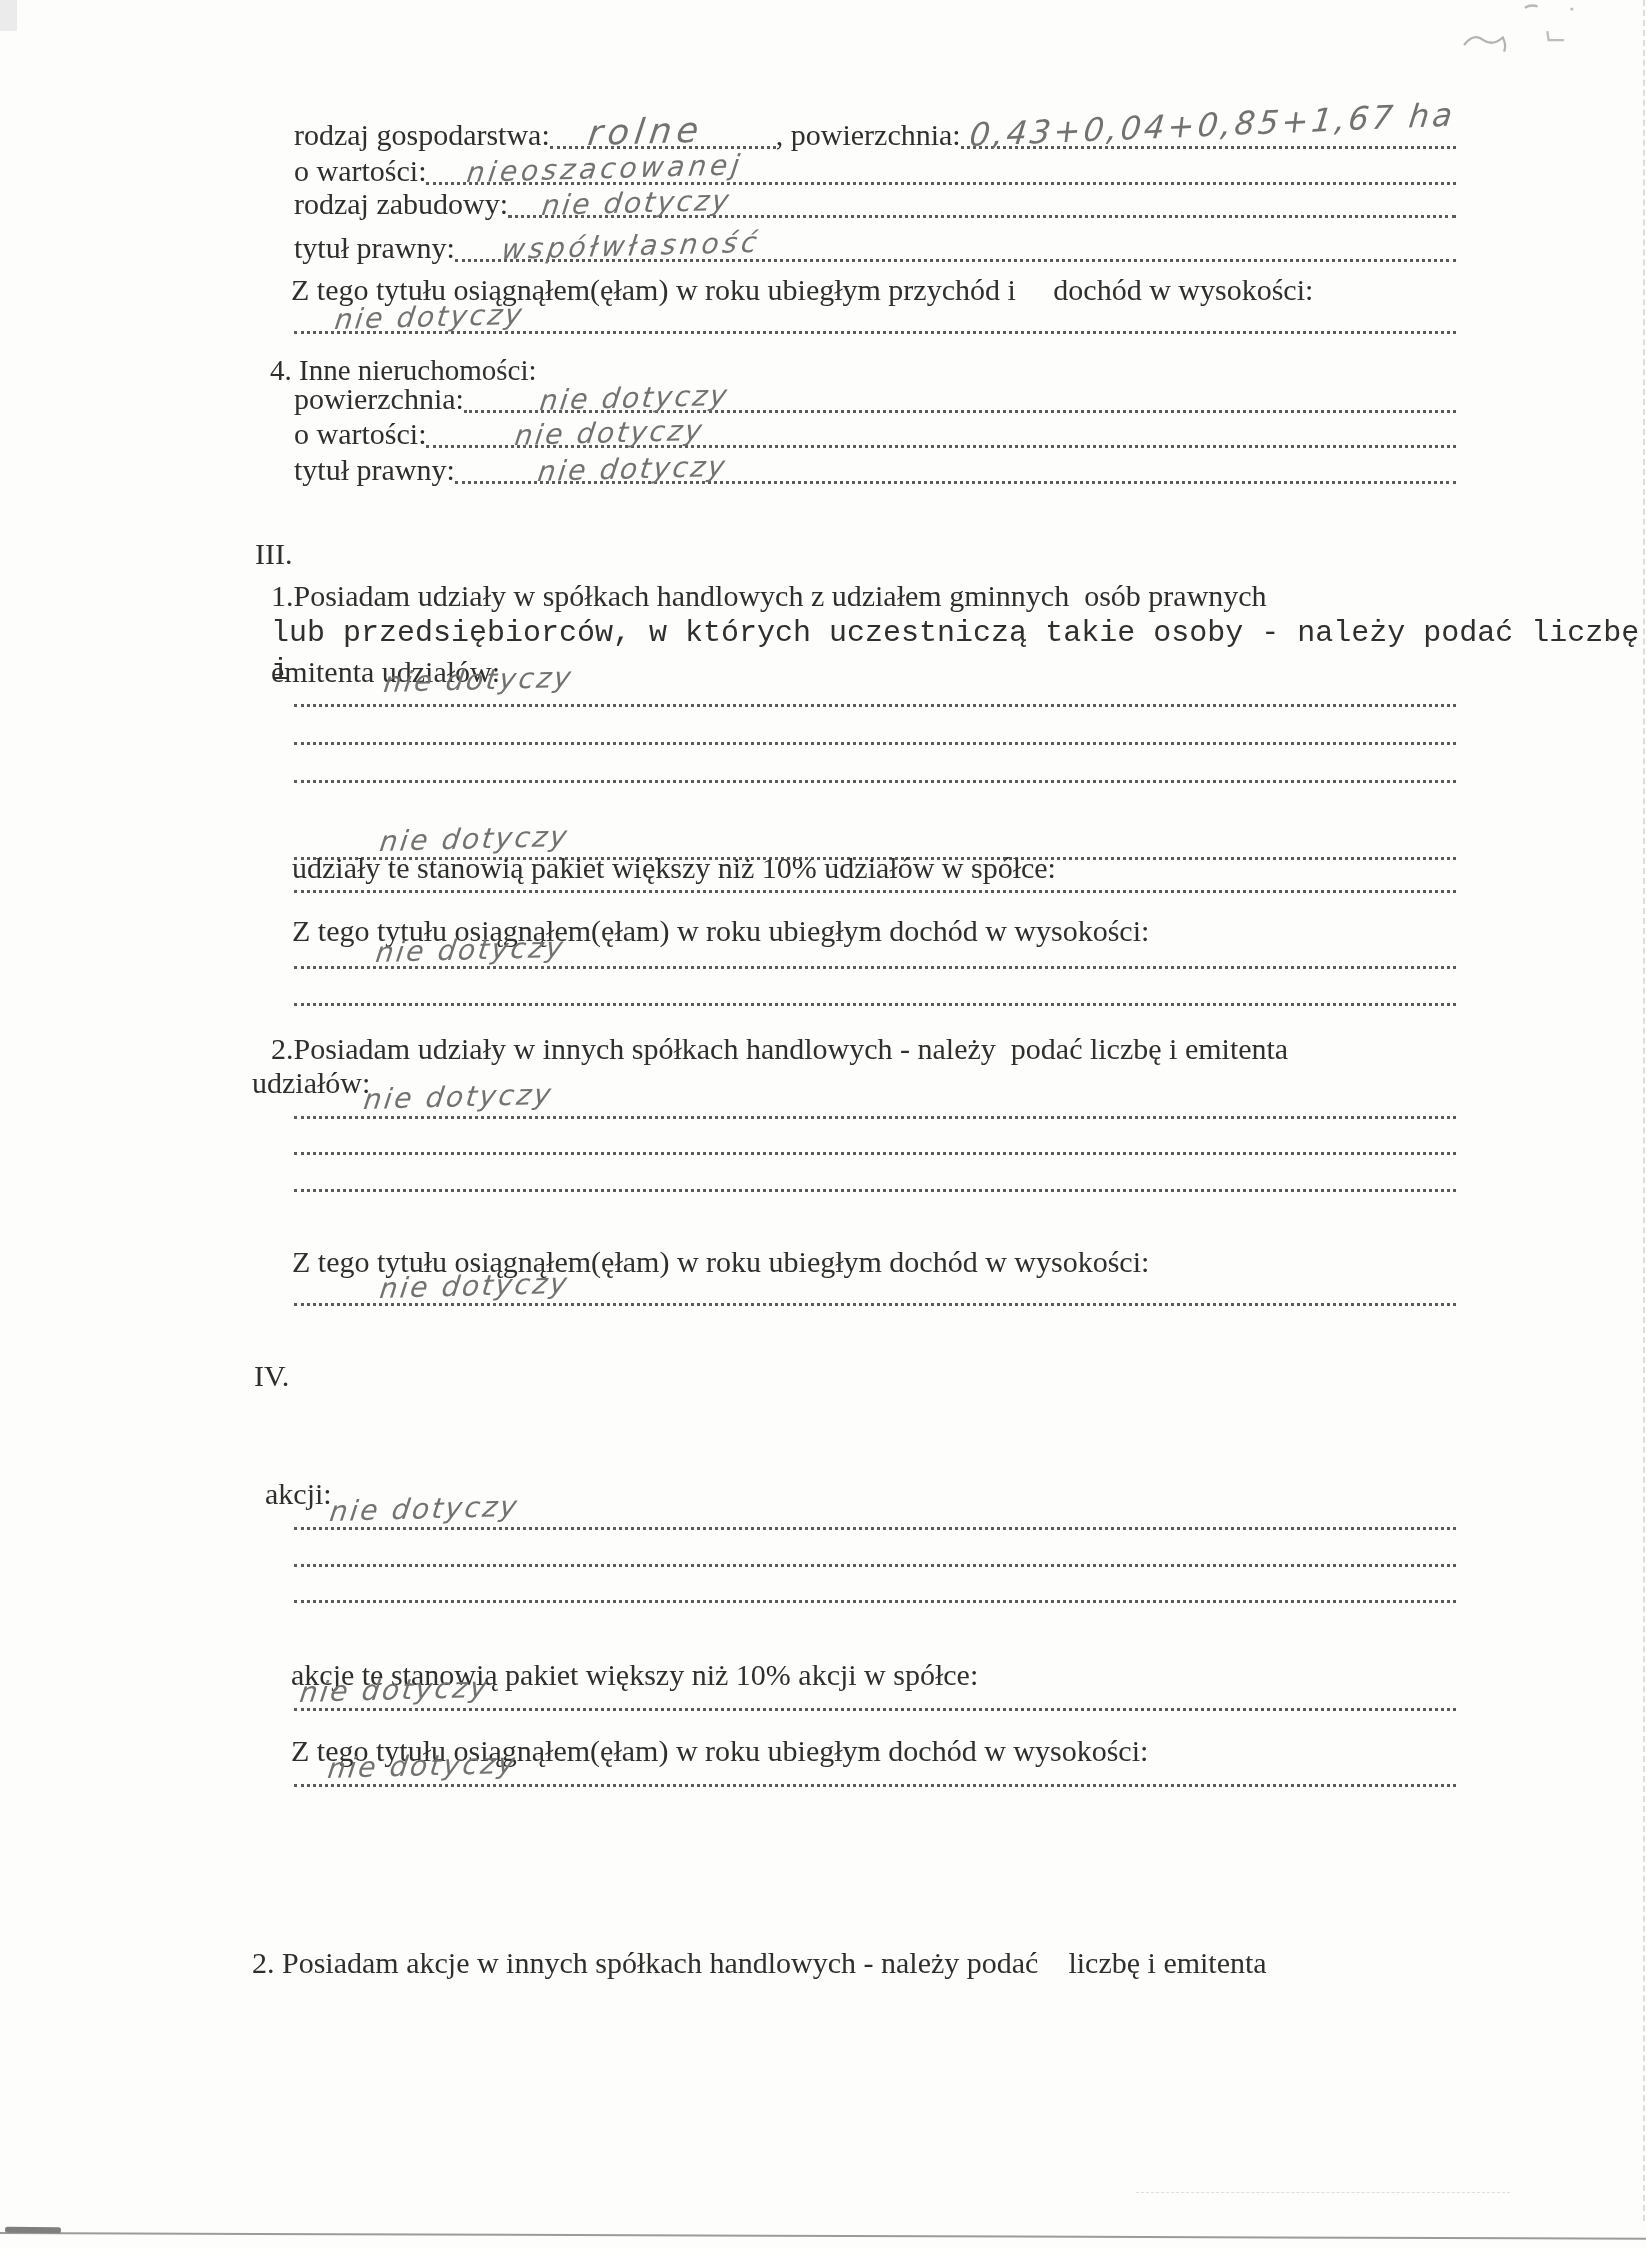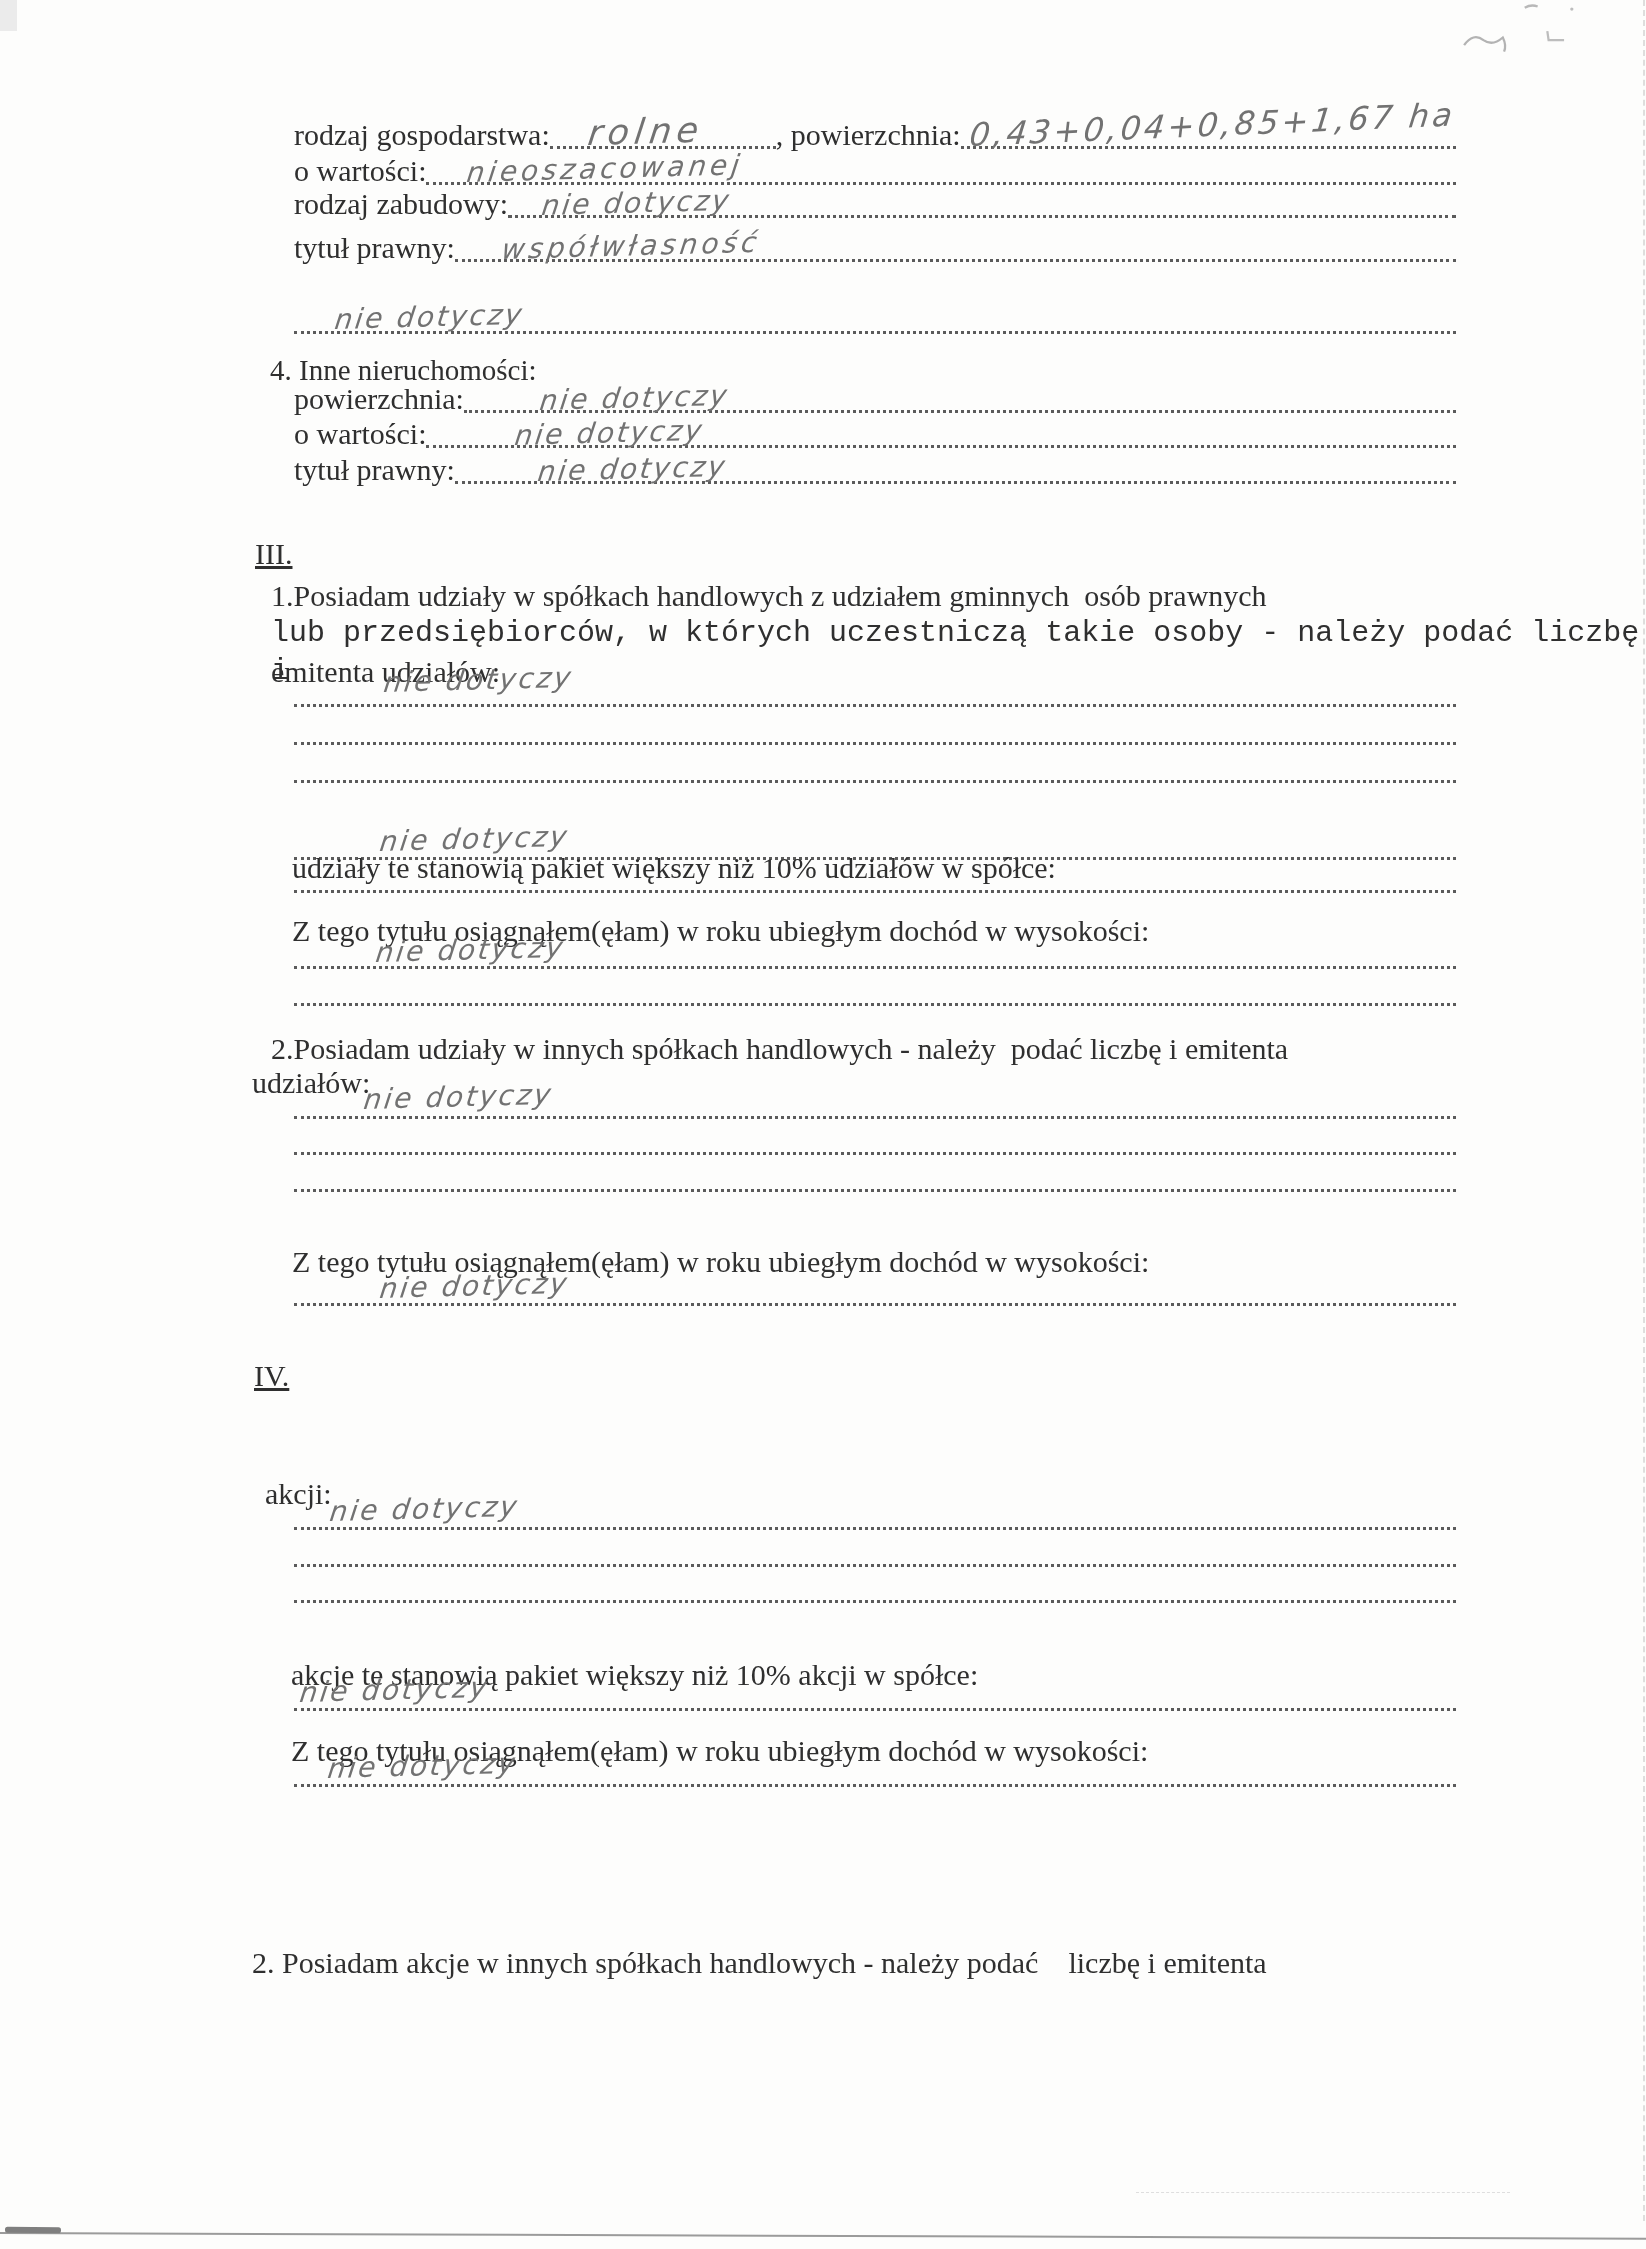"Z tego tytułu osiągnąłem(ęłam) w roku ubiegłym przychód" div.printed { html: none -> <div>Z tego tytułu osiągnąłem(ęłam) w roku ubiegłym przychód i dochód w wysokości:</div> }
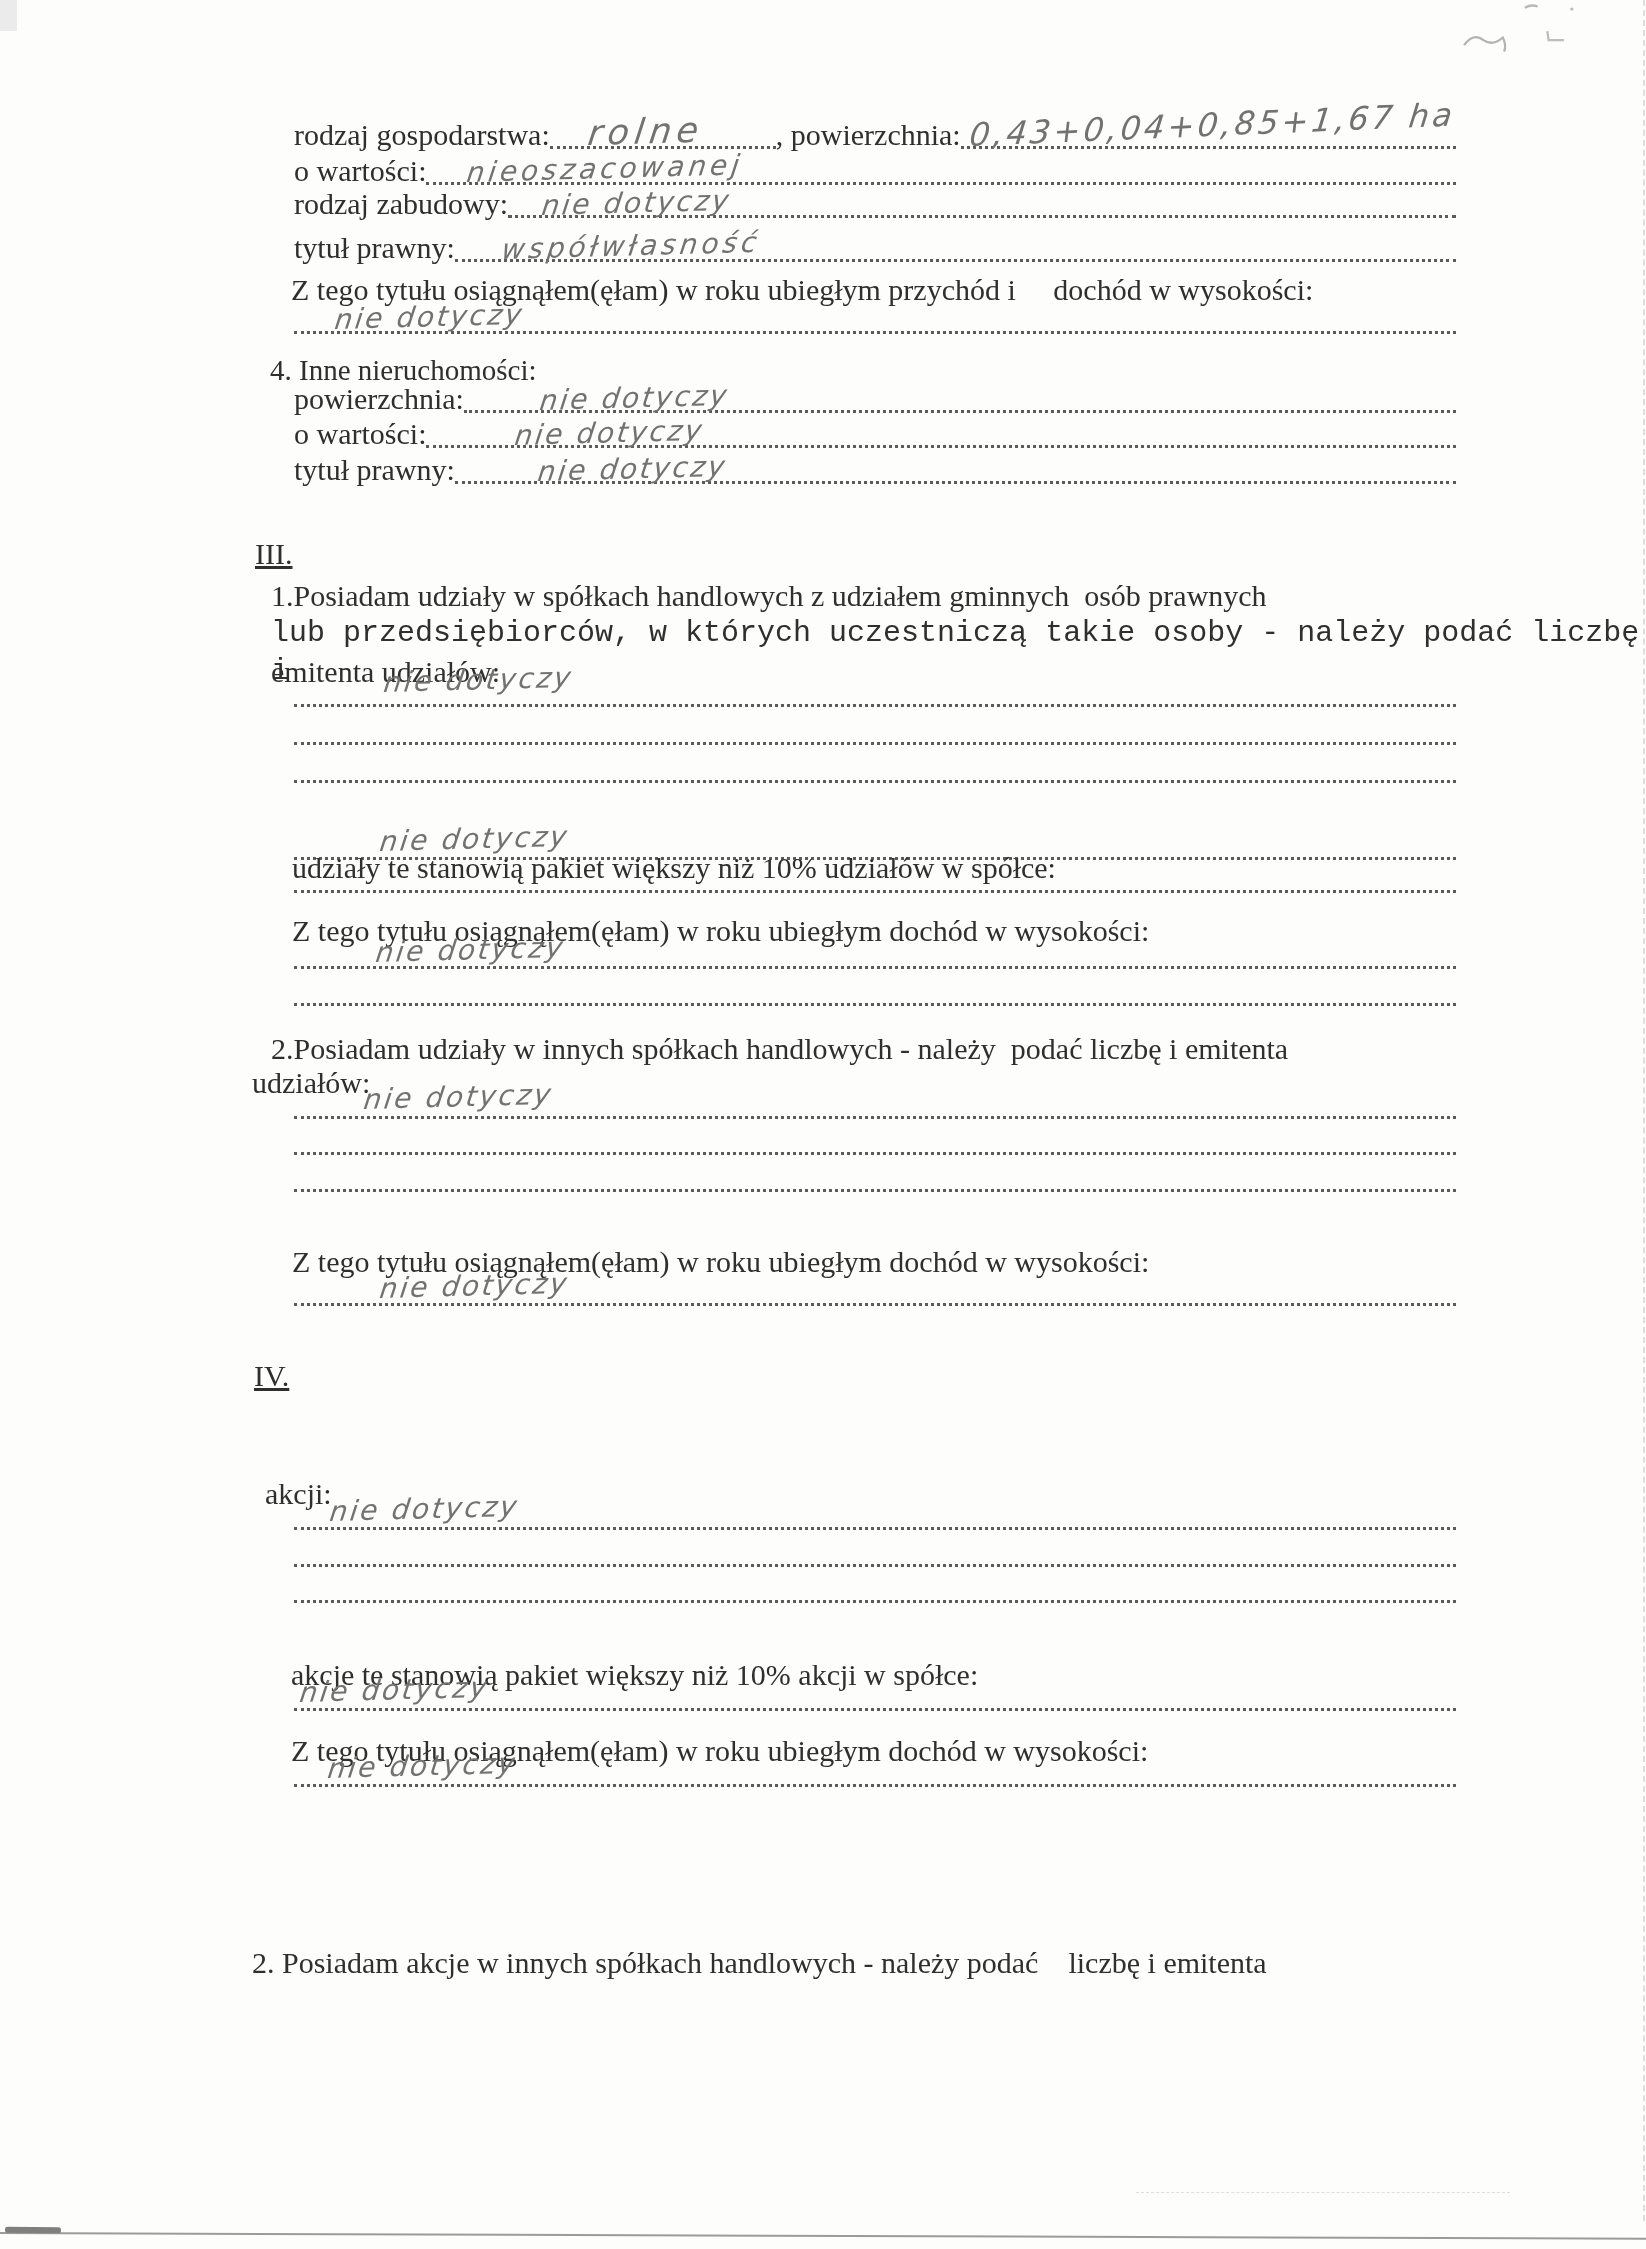"III." .heading { text-decoration: underline -> none }
